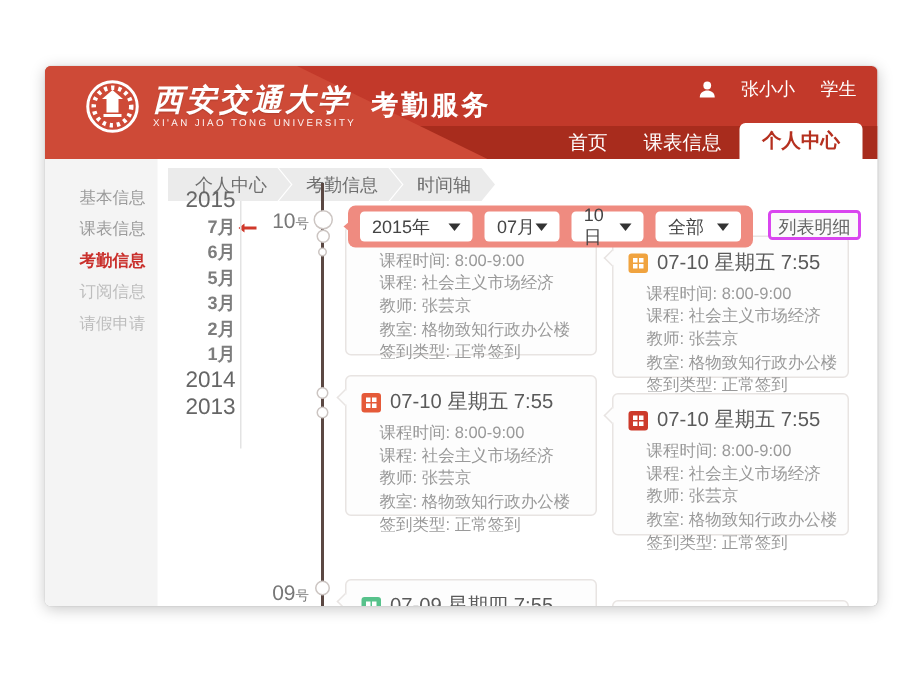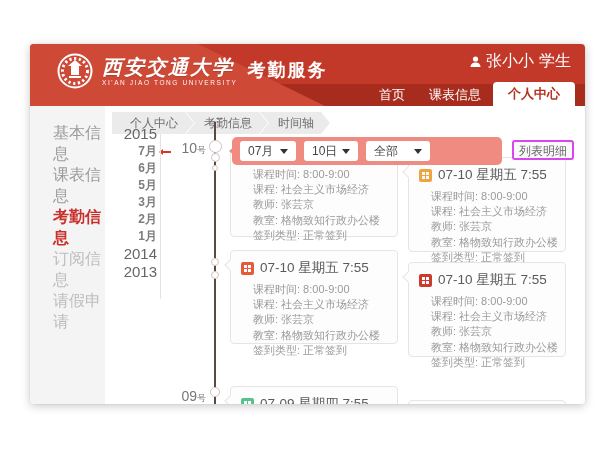"张小小" .user { font-size: 16px -> 12px; gap: 5px -> 17px }
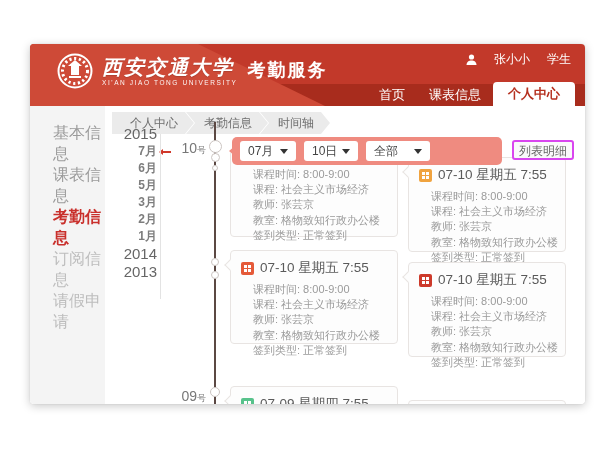"基本信息" .side-item { font-size: 16px -> 11px }
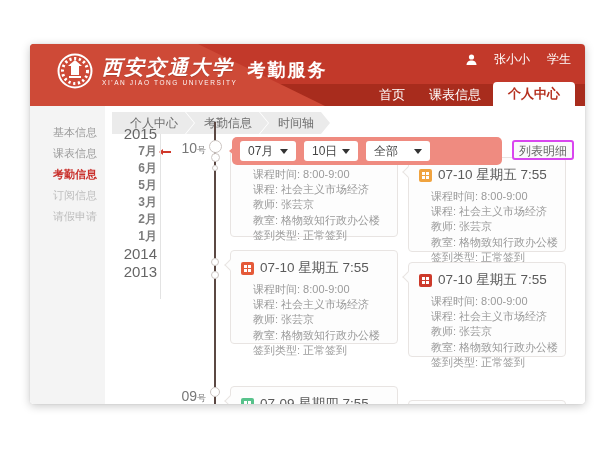"2015年" div.dd { html: none -> <div> <span>2015年</span> <span></span> </div> }
